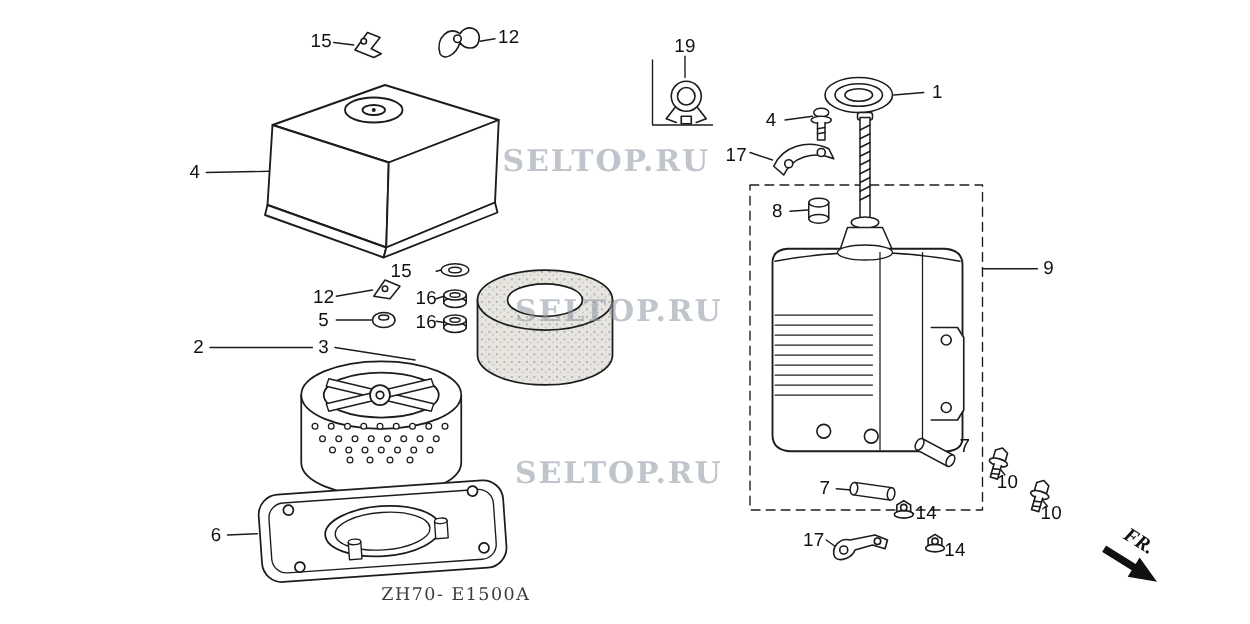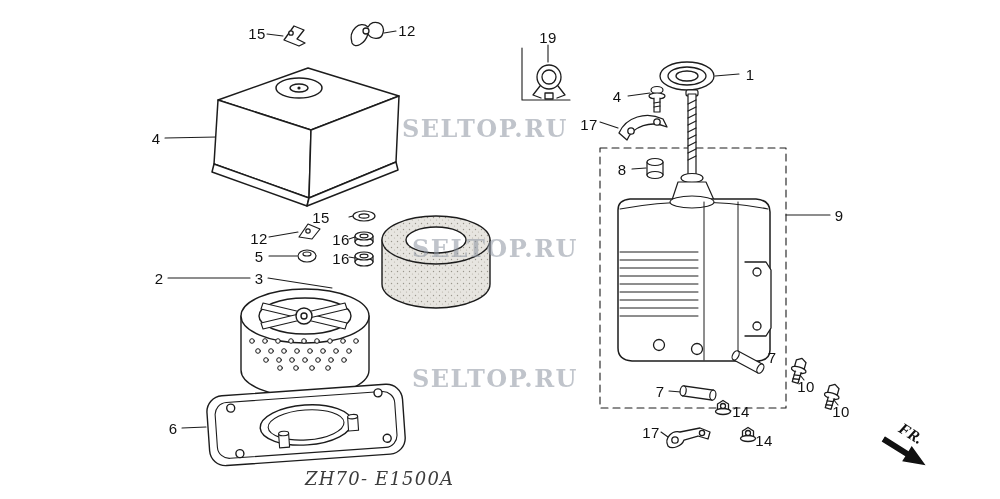"ZH70- E1500A" .part-code { font-size: 18px -> 14px; font-style: italic -> none }
